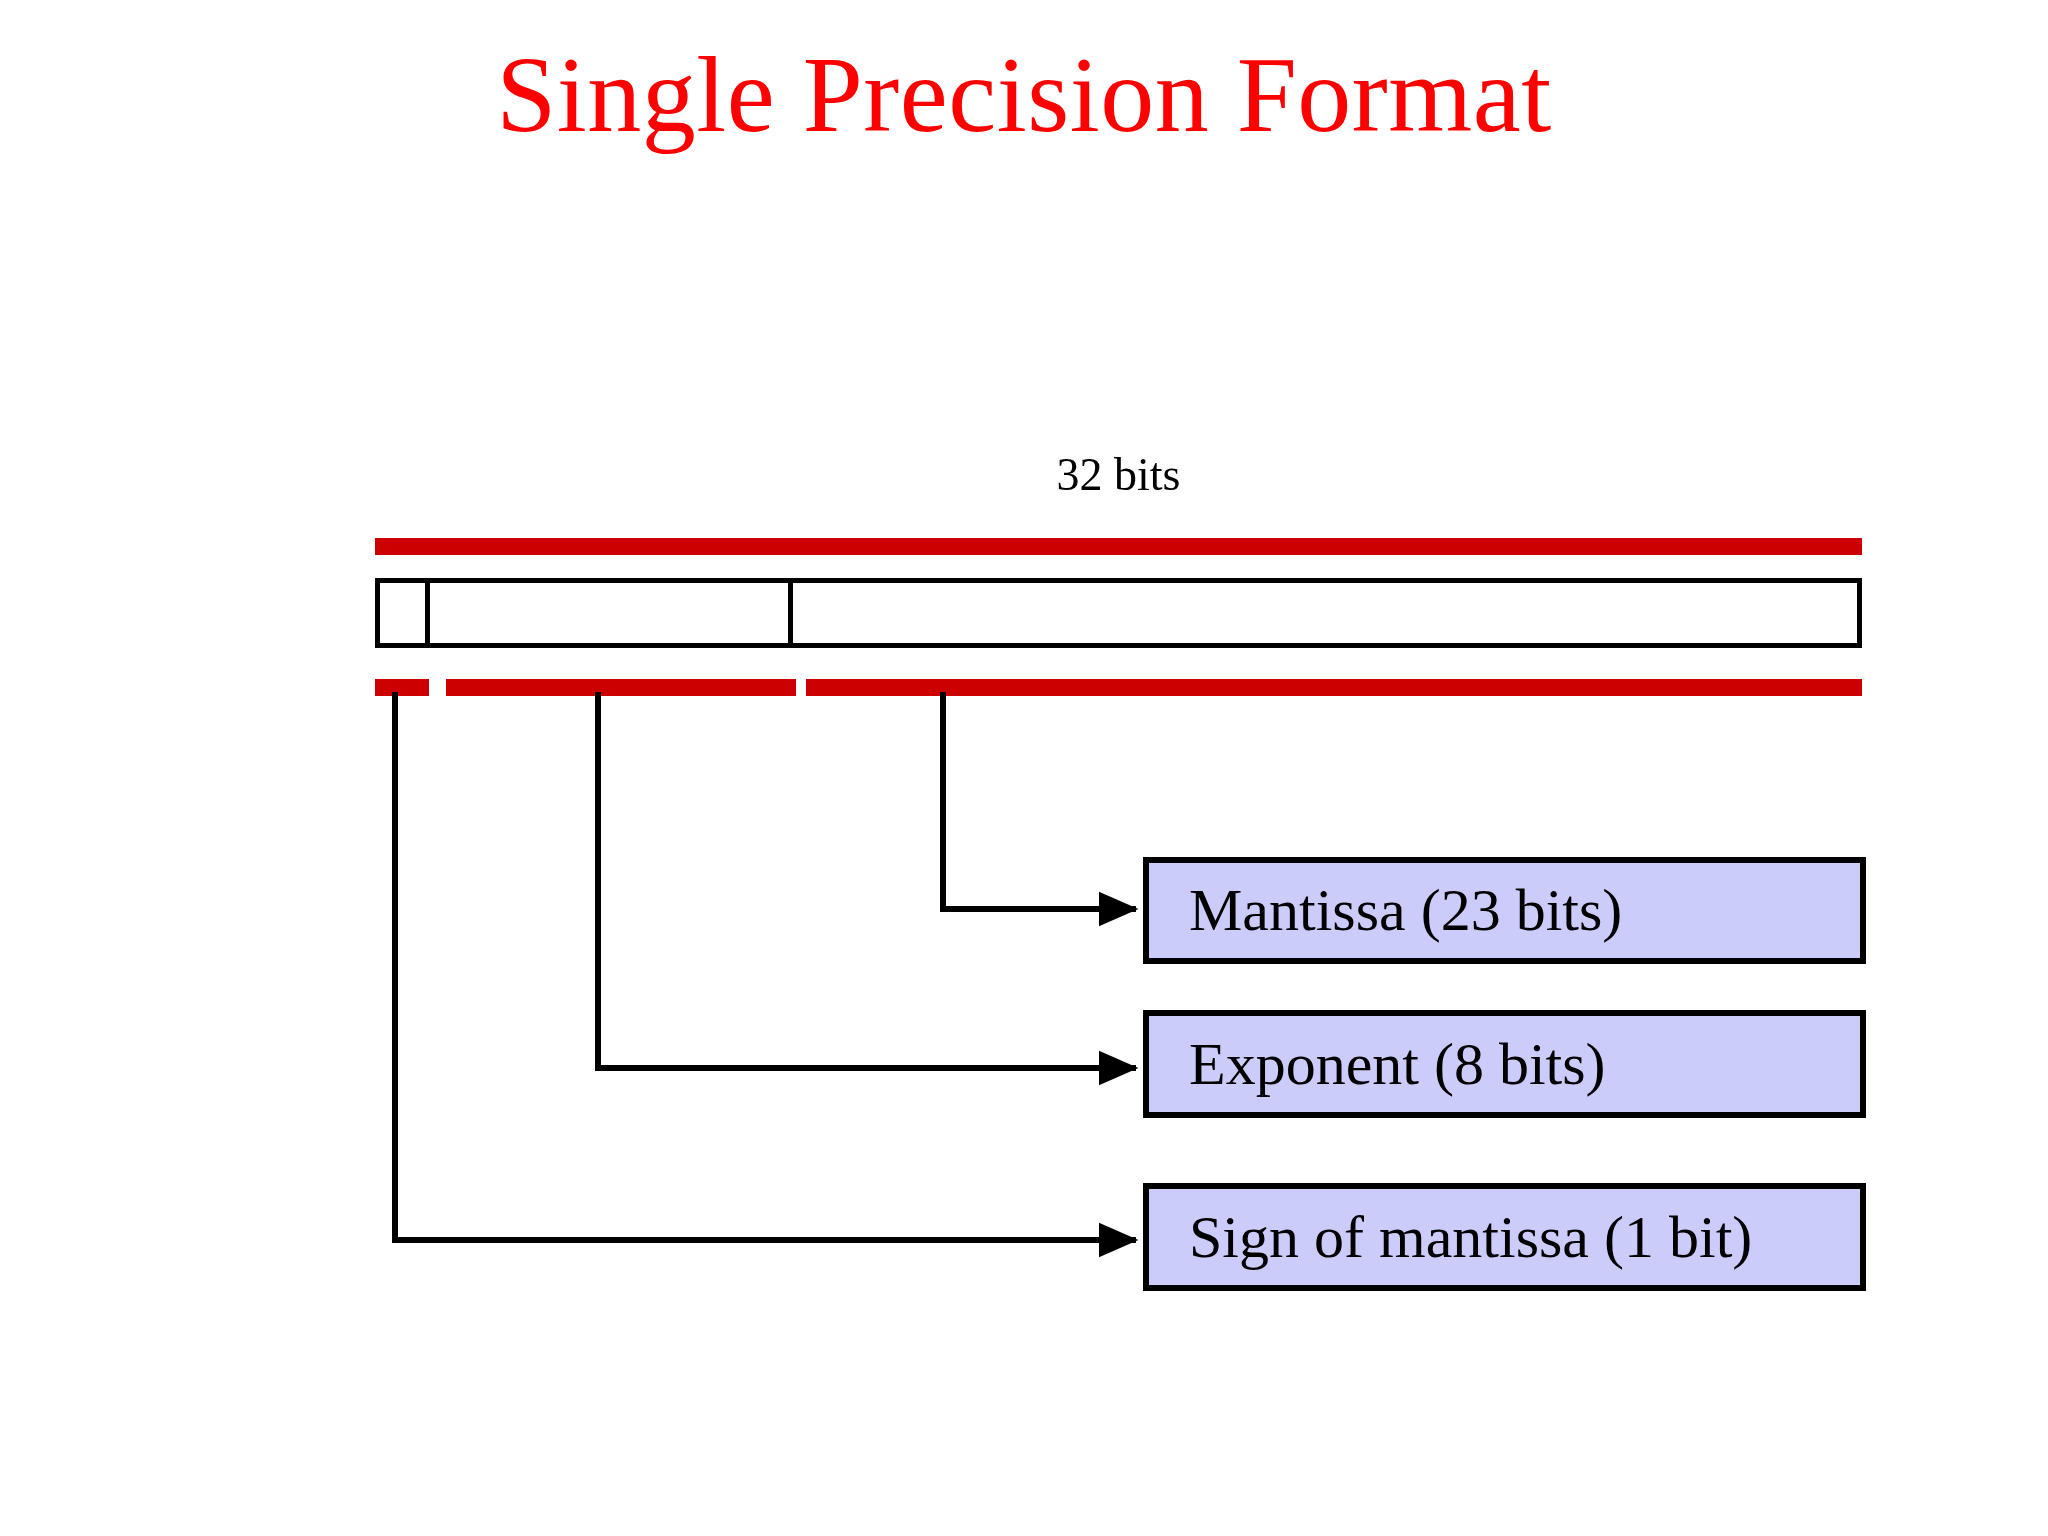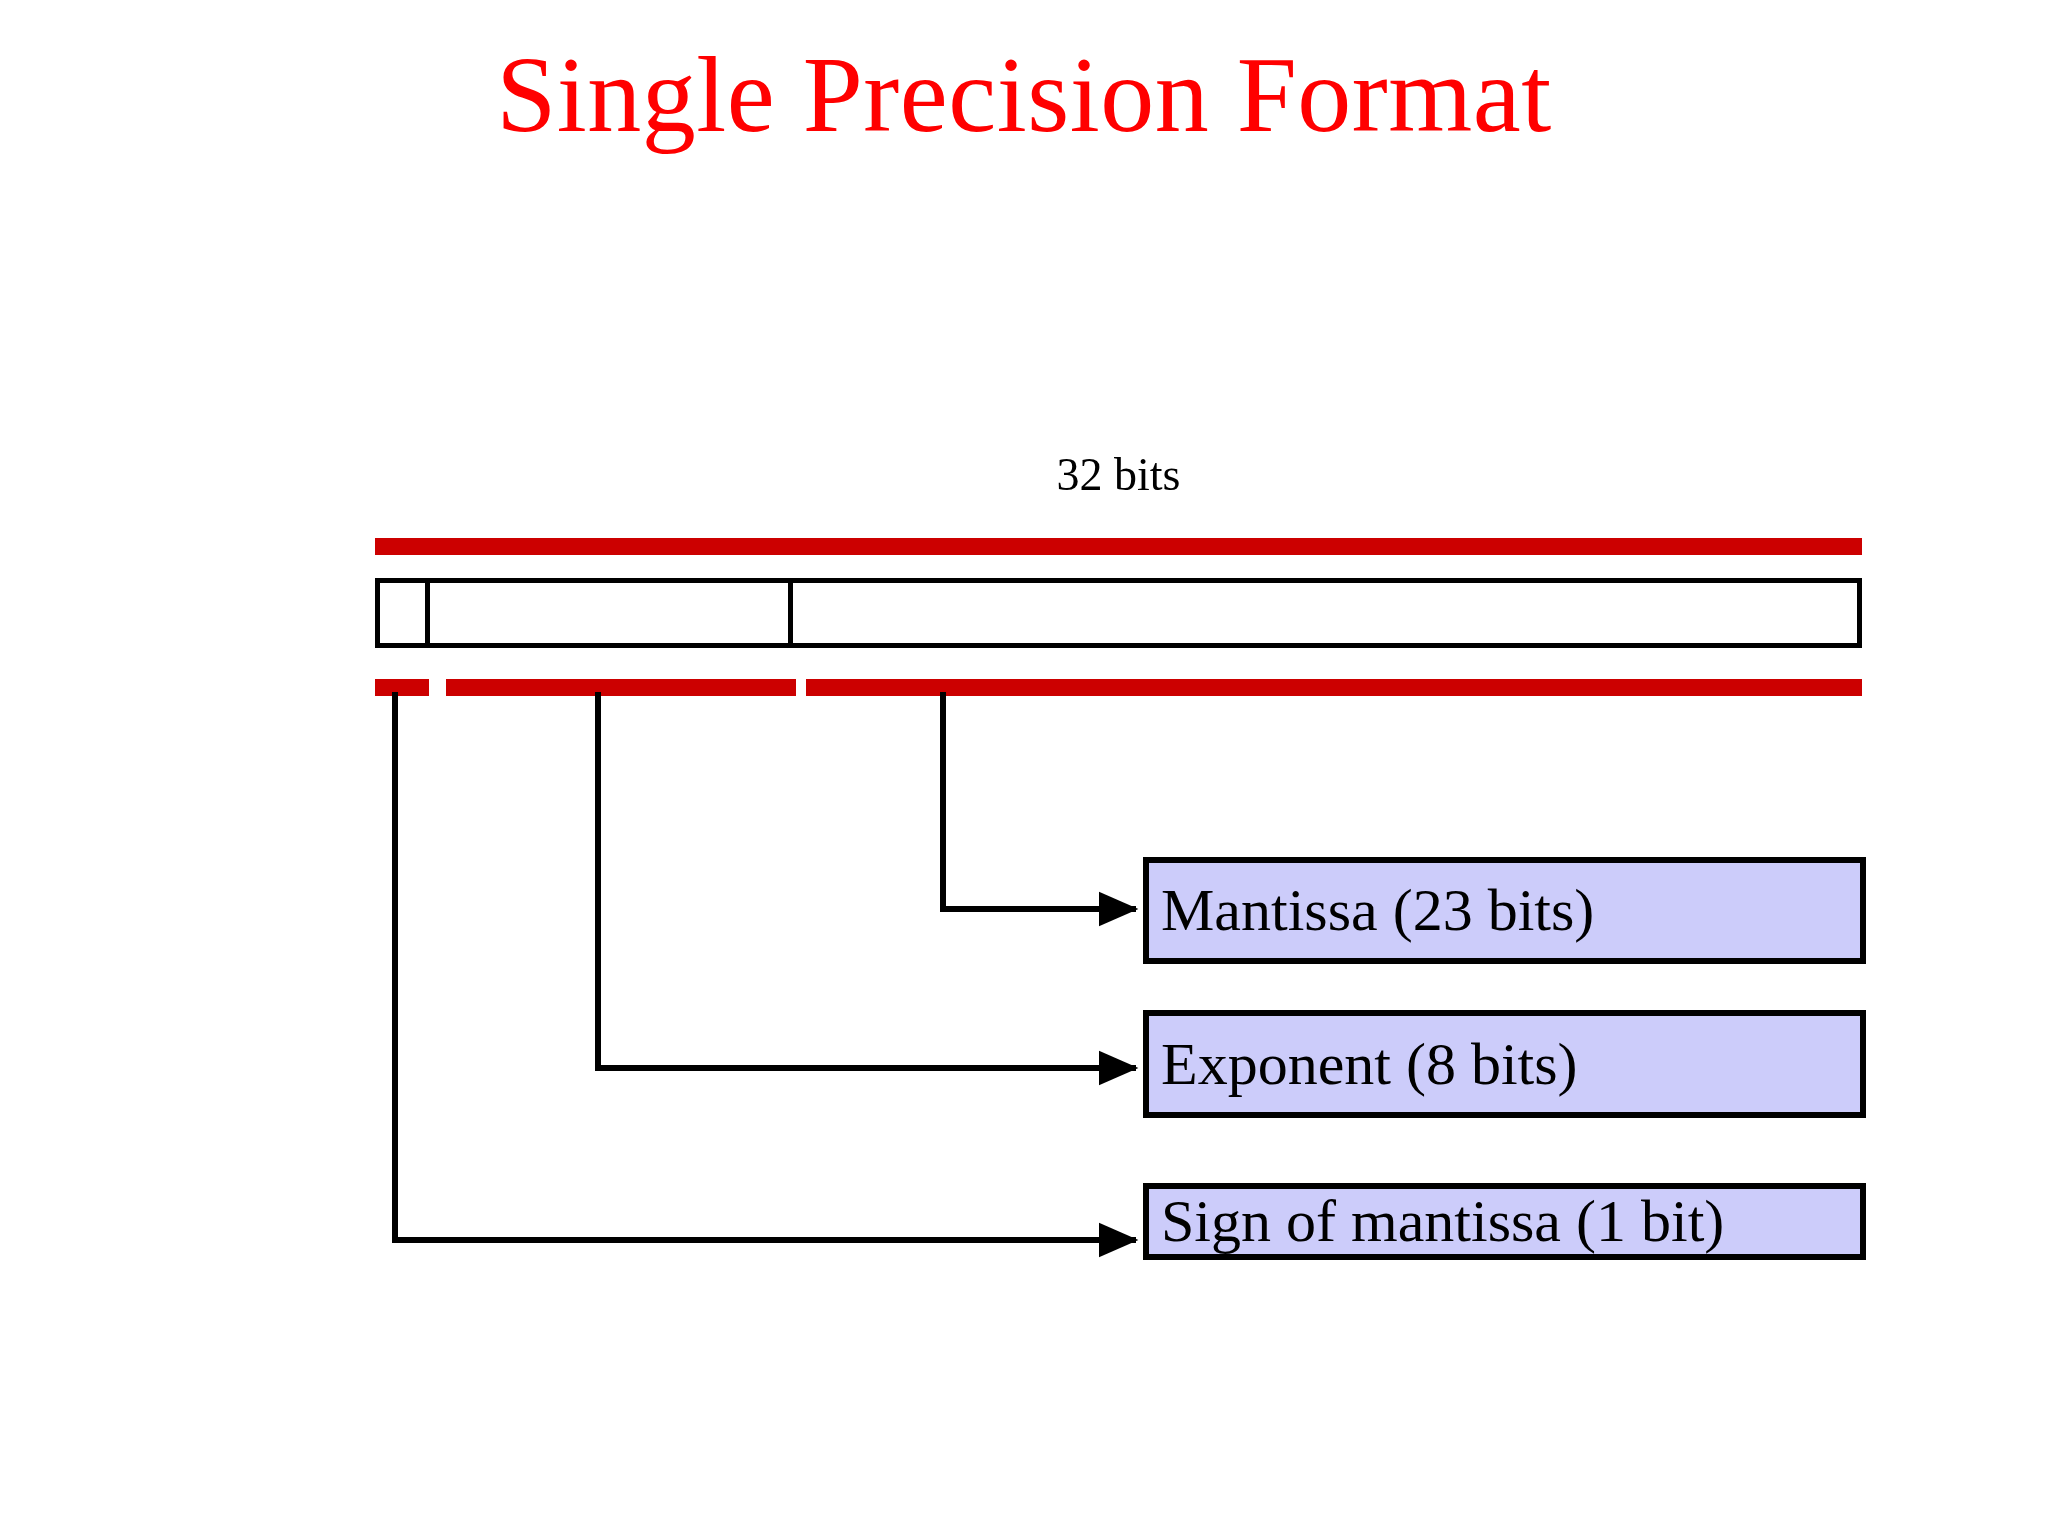"Mantissa (23 bits)" .legend-box { padding-left: 12px -> 40px }
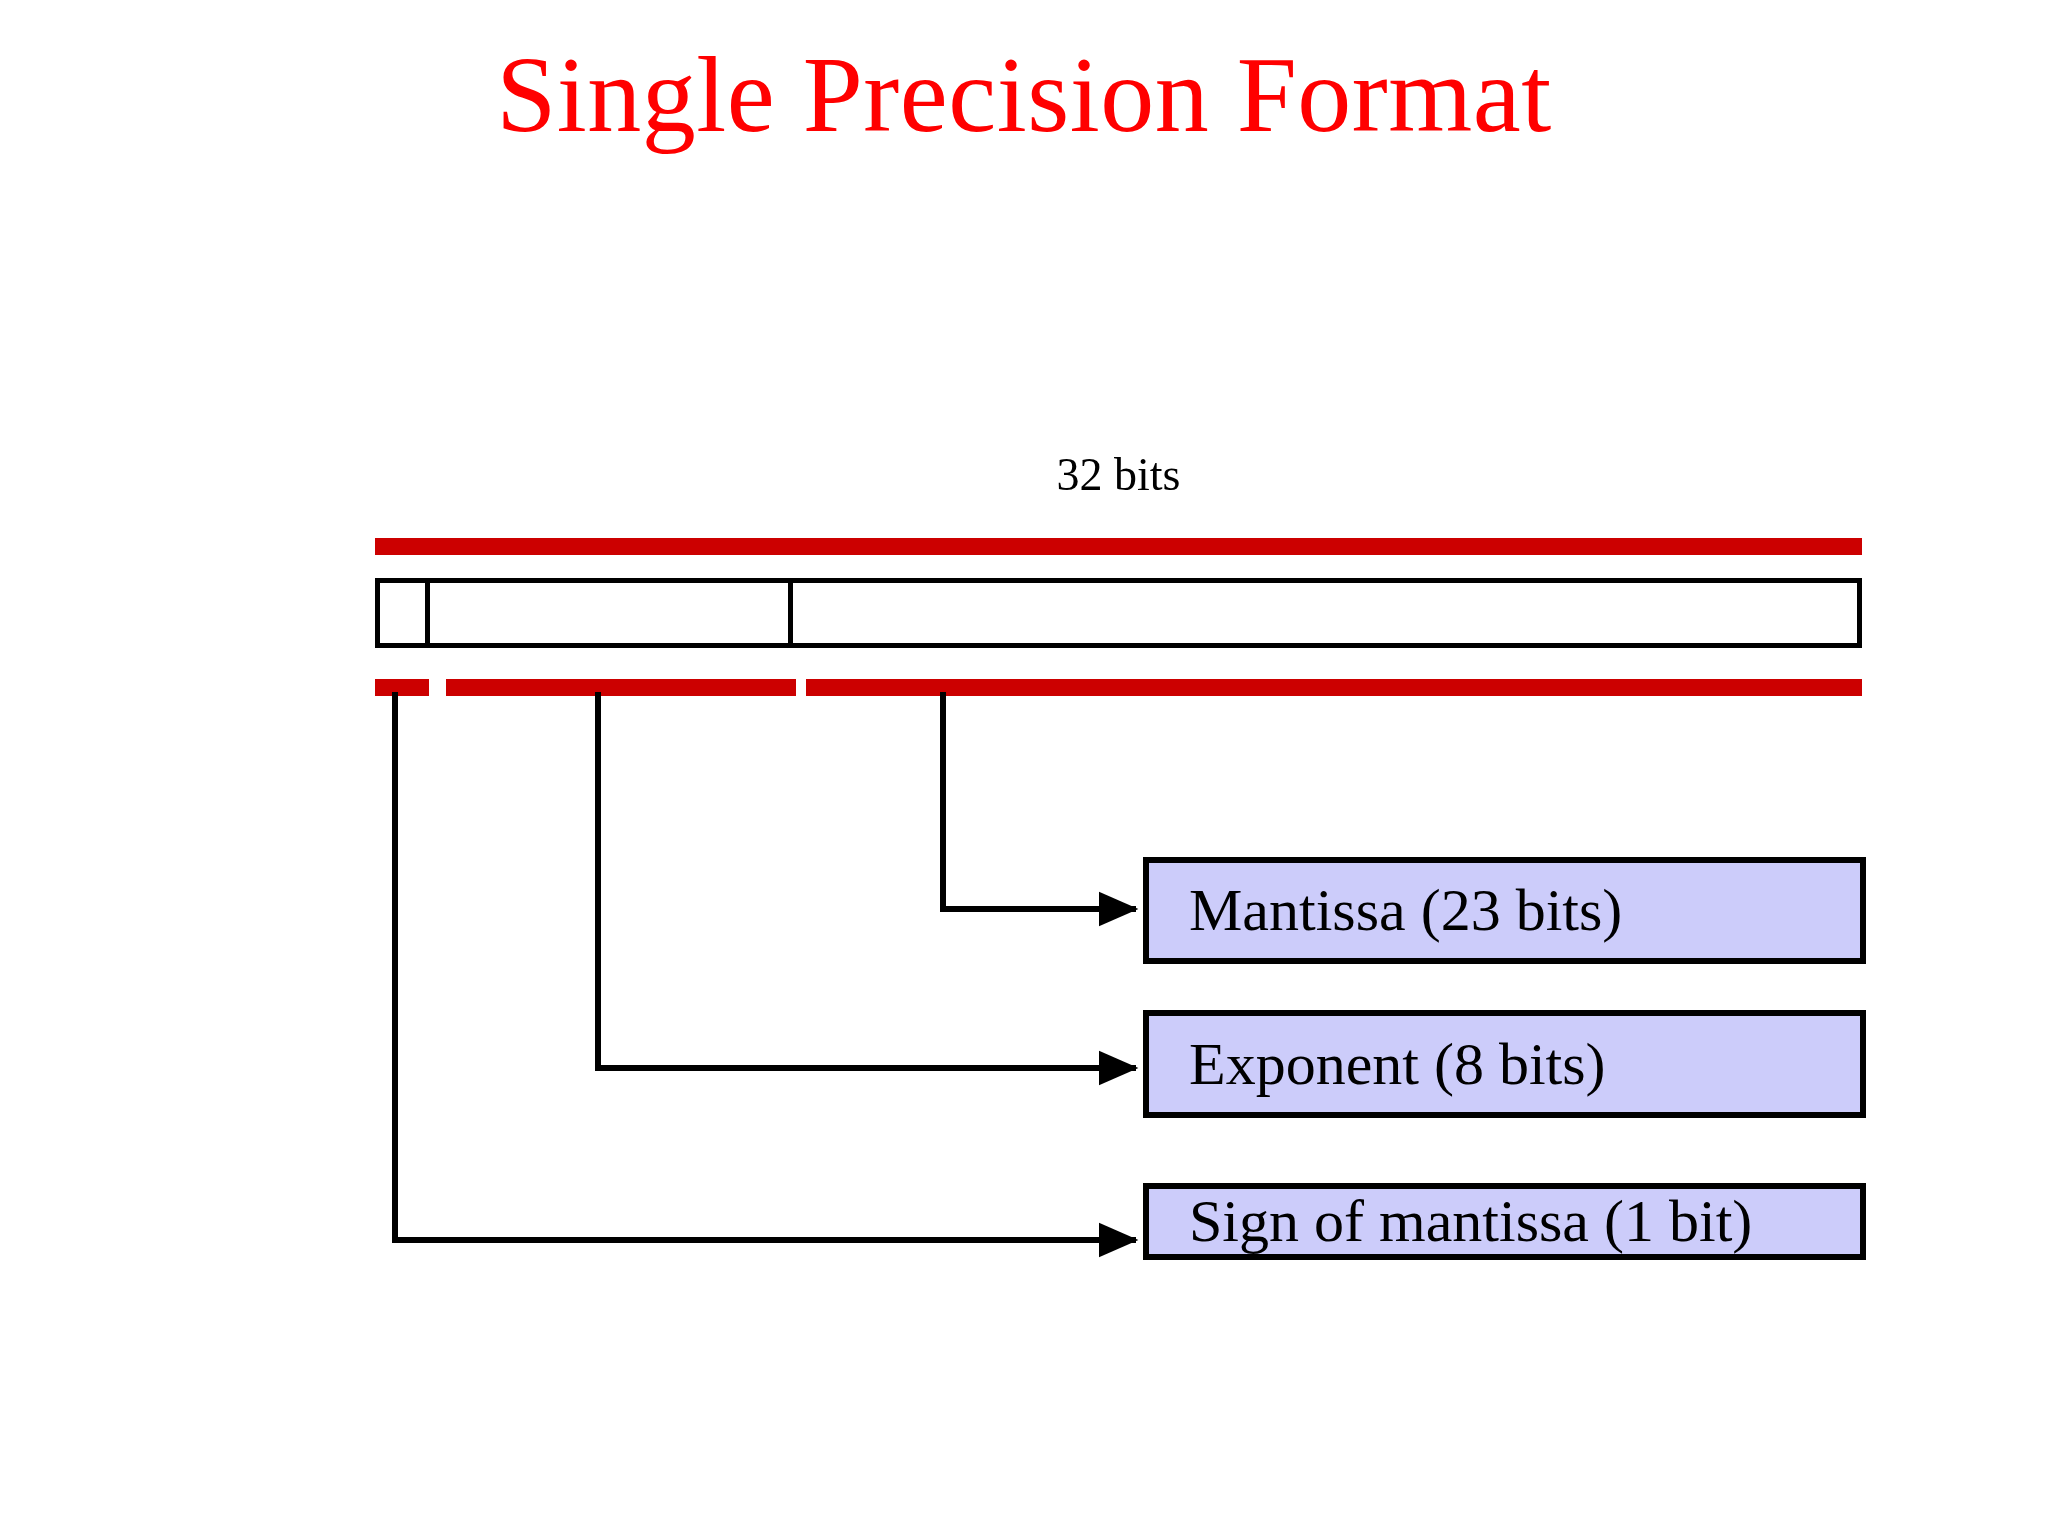"Sign of mantissa (1 bit)" #legend-sign { height: 77px -> 108px }
